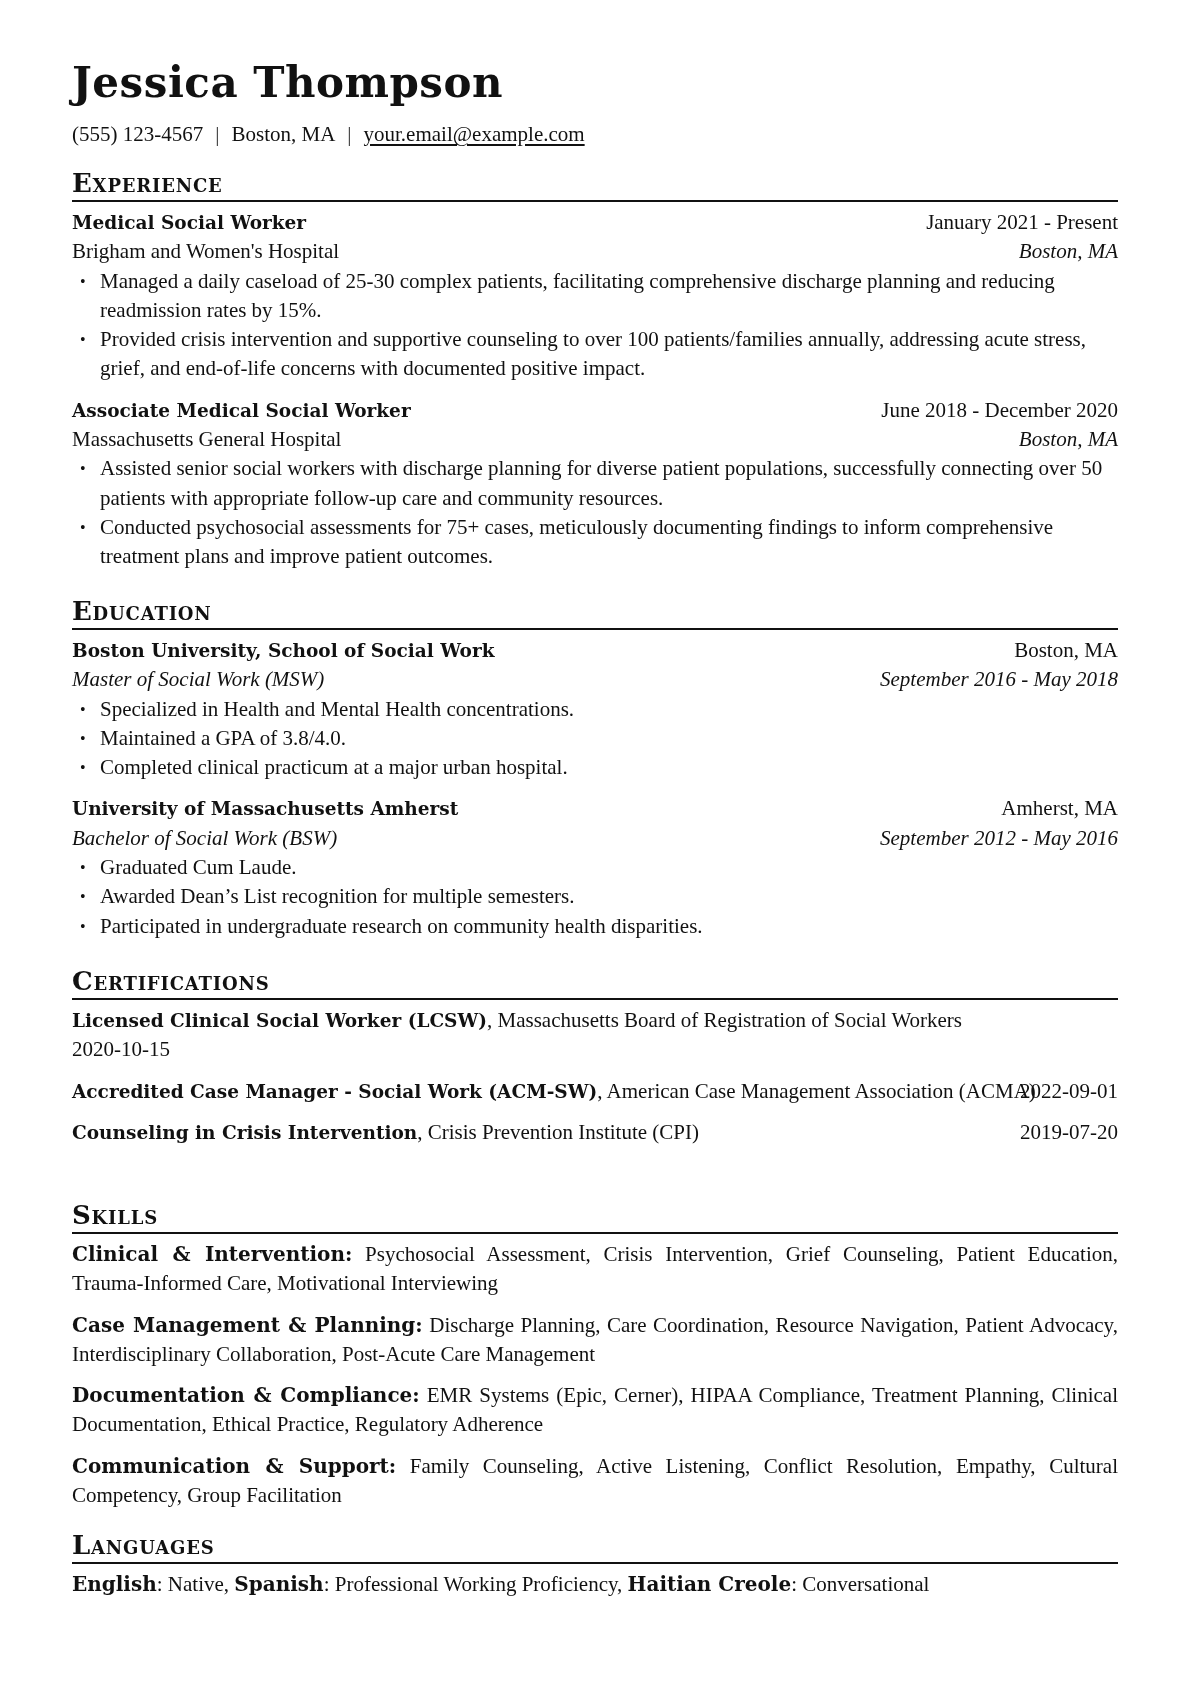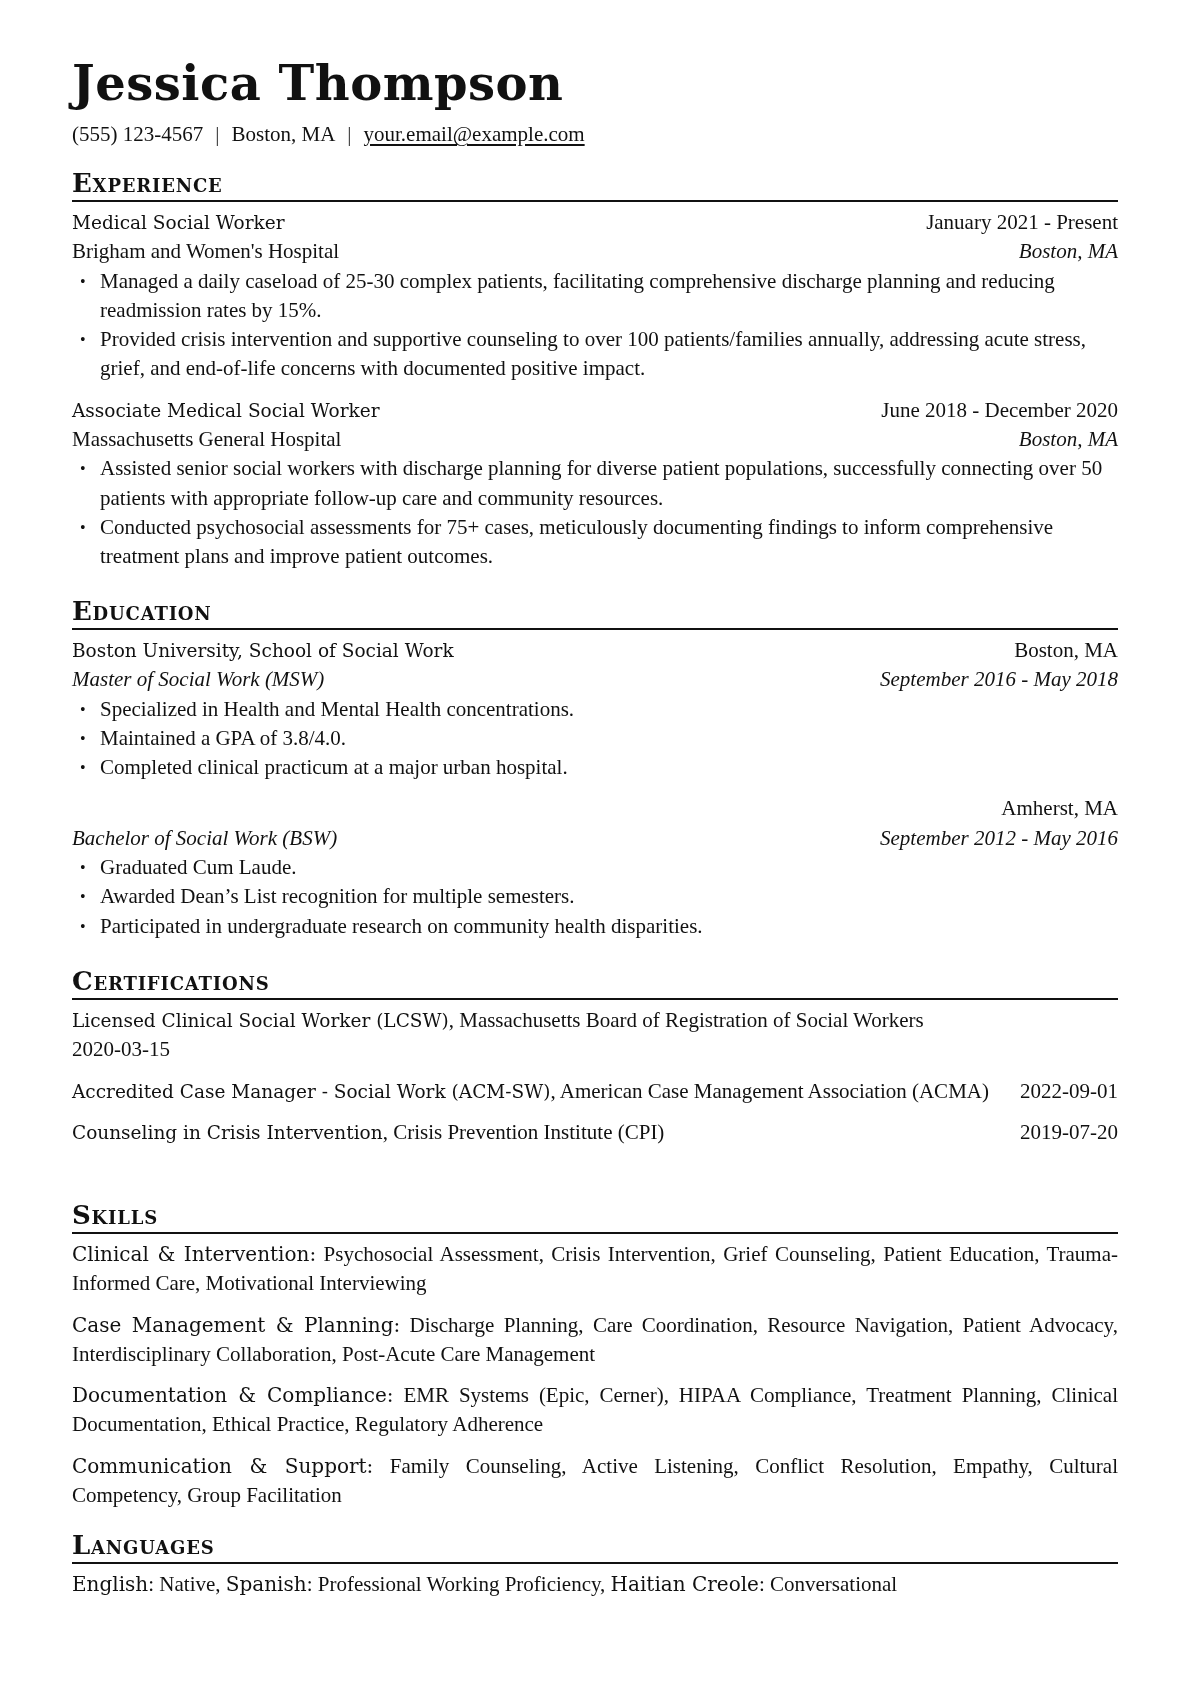"Jessica Thompson" .name { font-size: 48px -> 42px }
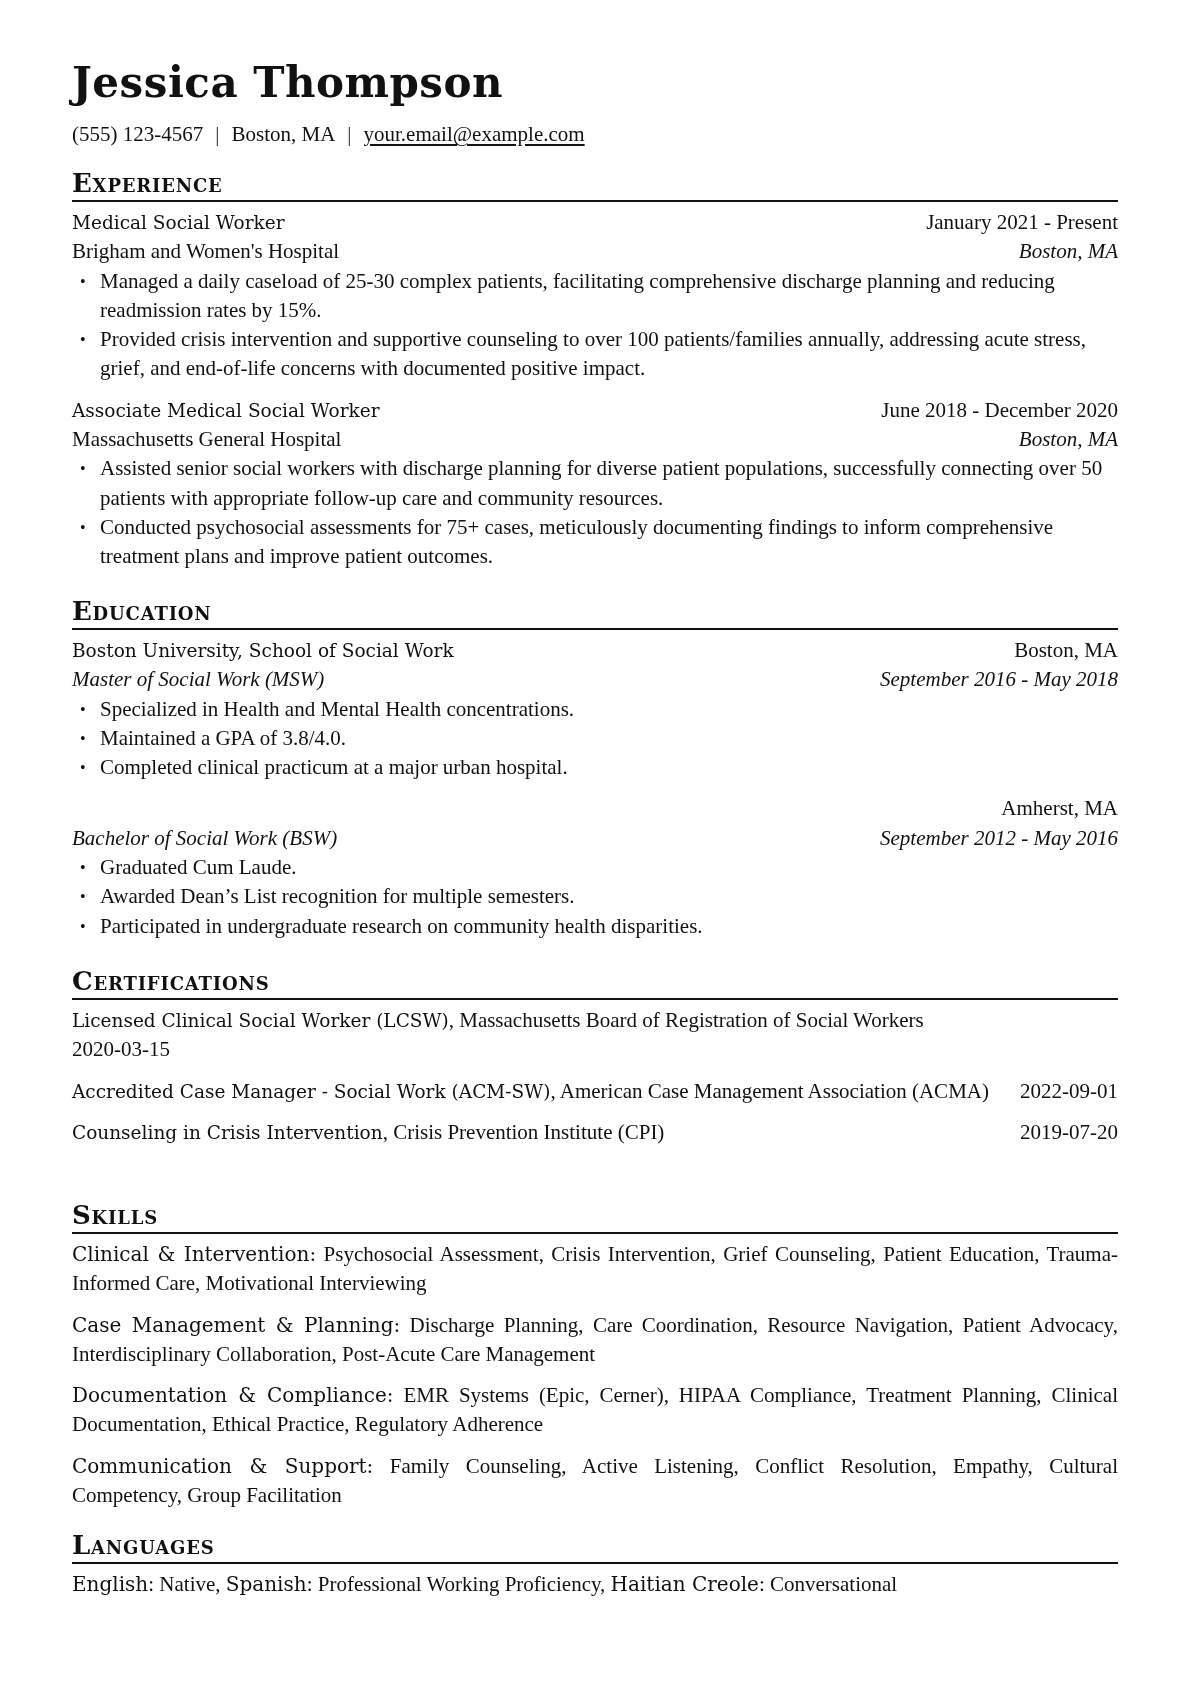"Medical Social Worker" .b { font-weight: normal -> bold }
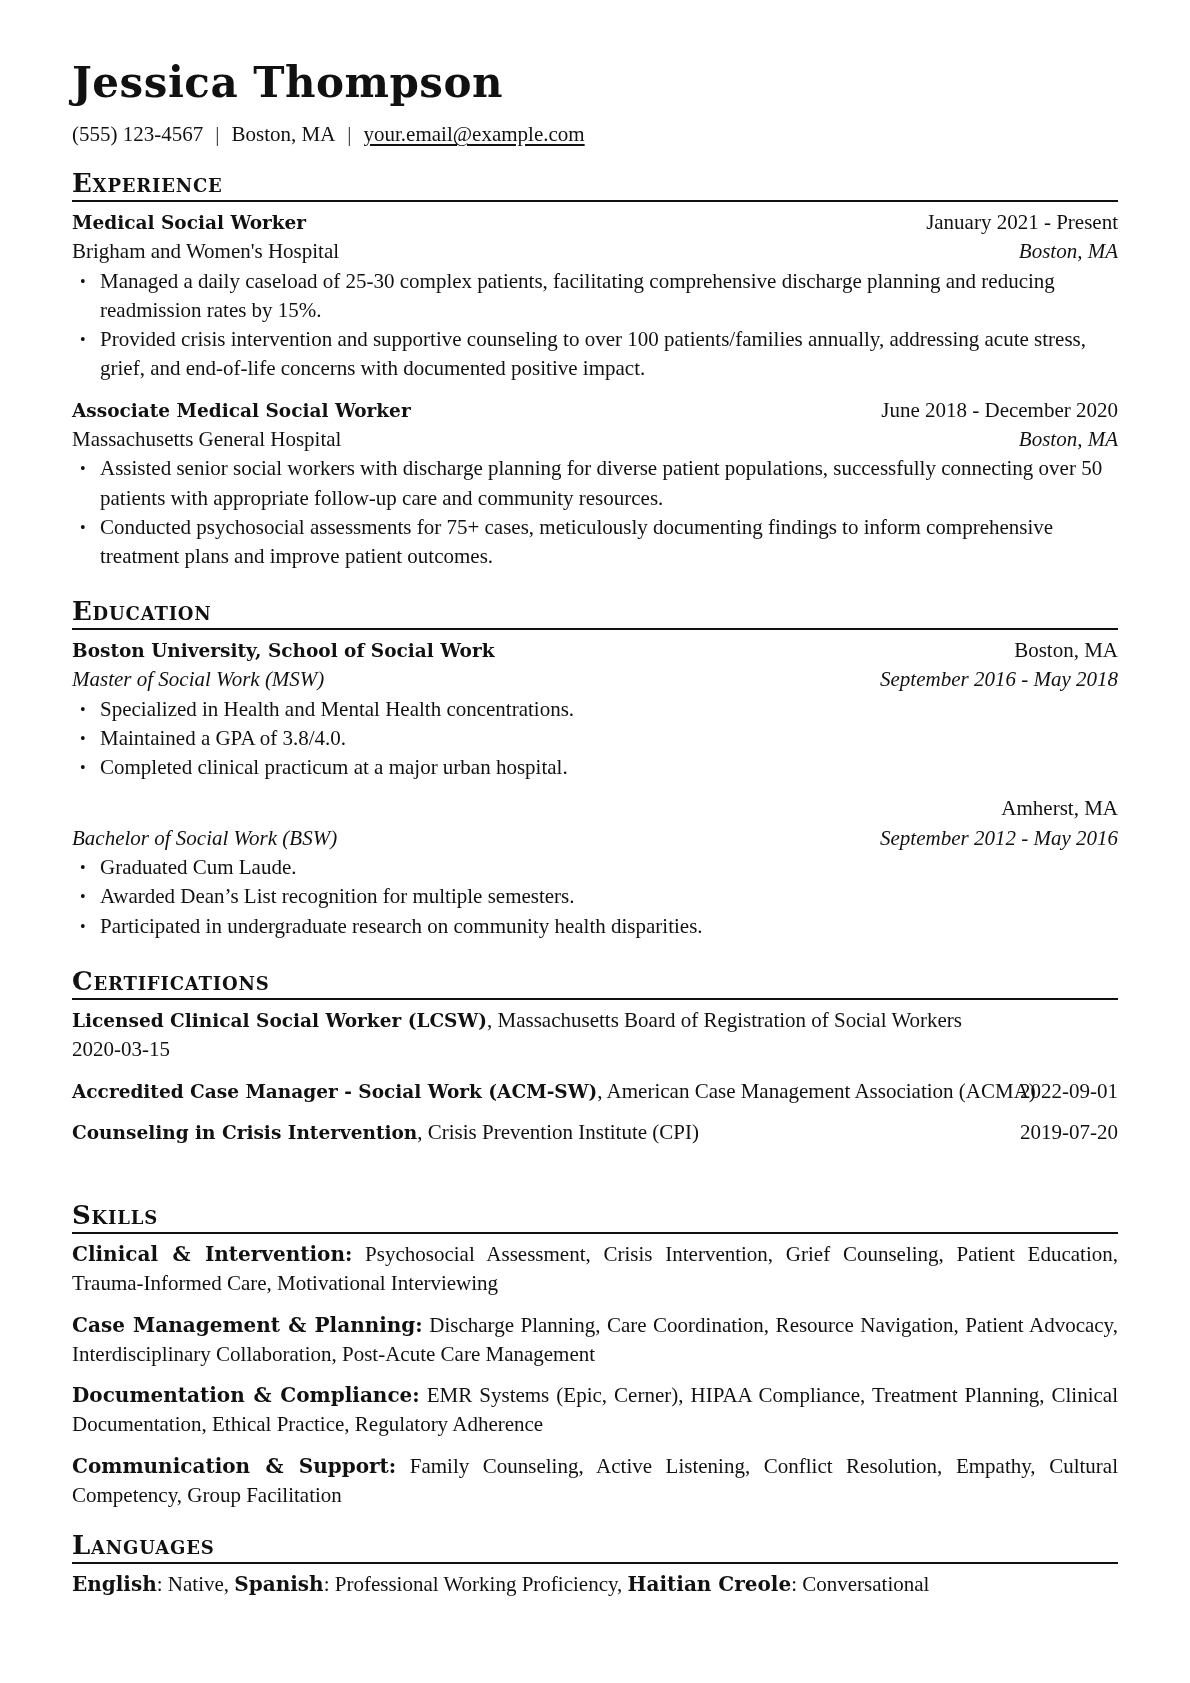"University of Massachusetts Amherst" span.l { html: none -> <span>University of Massachusetts Amherst</span> }
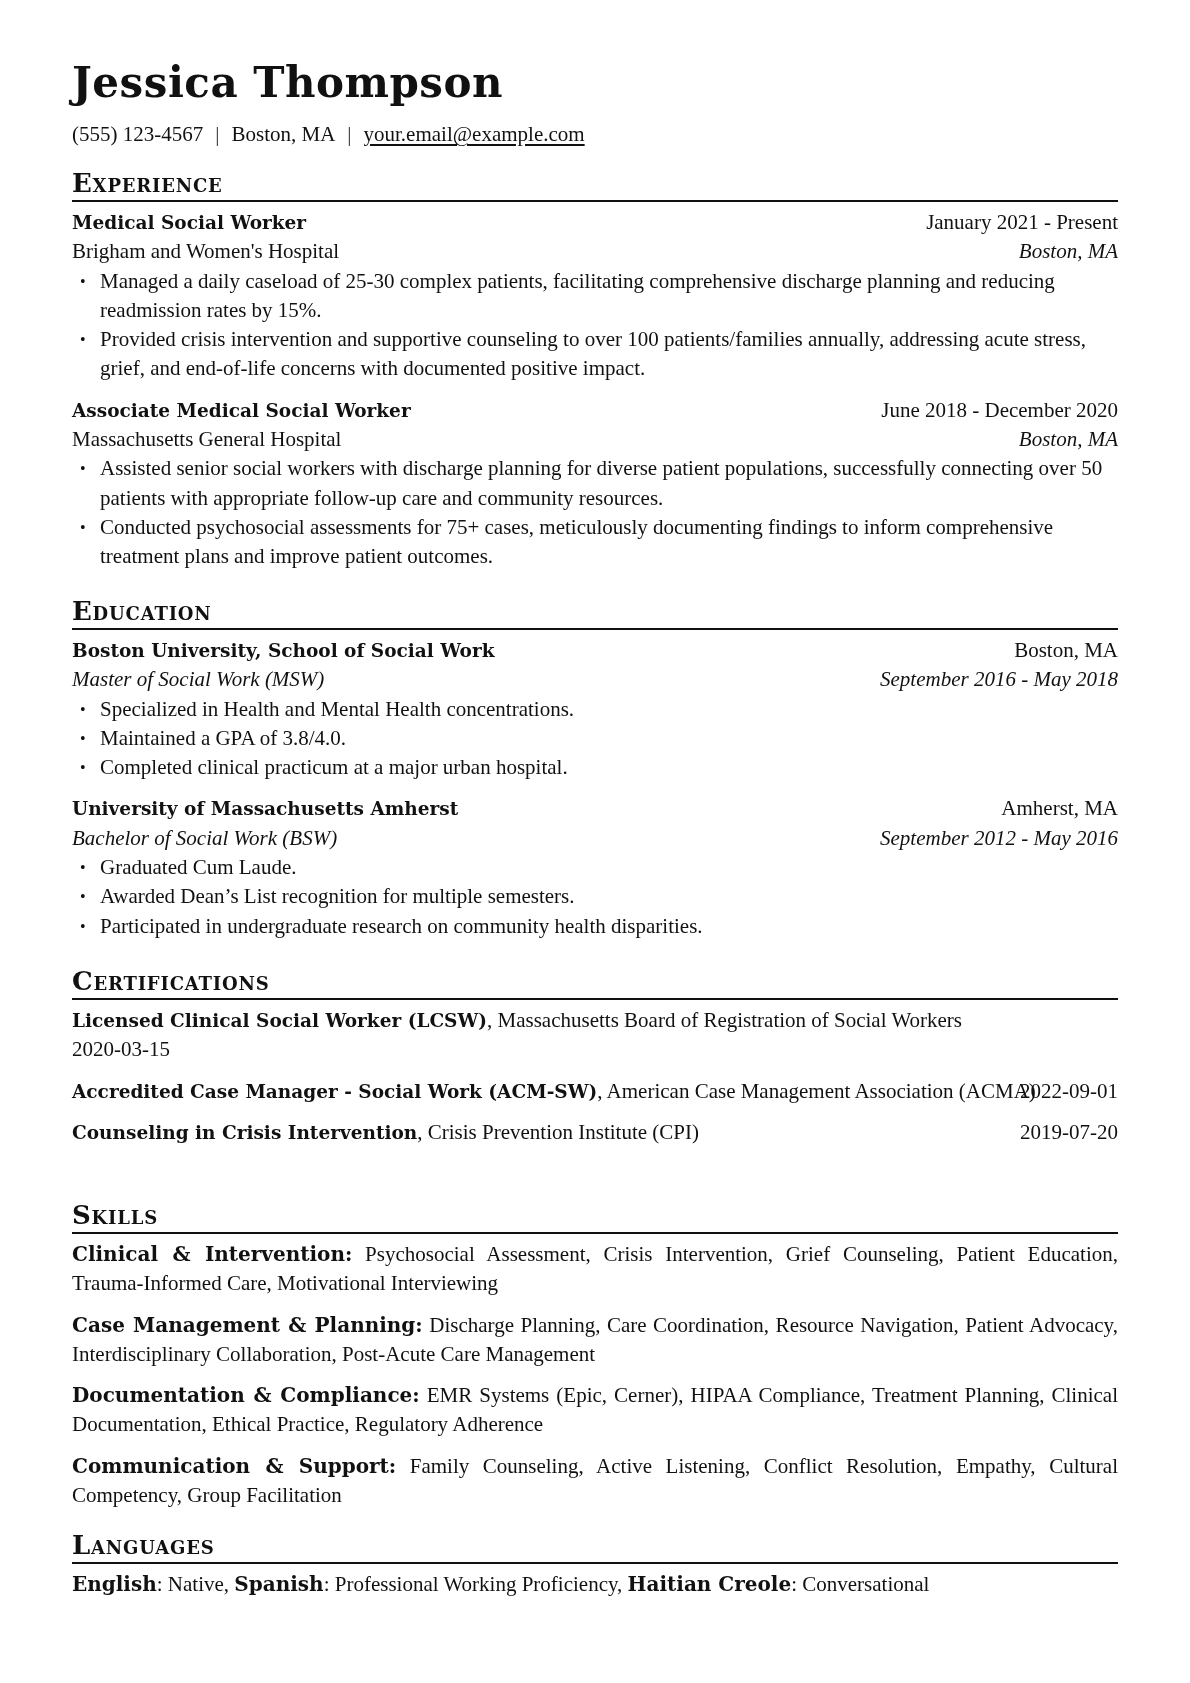"2020-03-15" span { text: 2020-03-15 -> 2020-10-15 }
